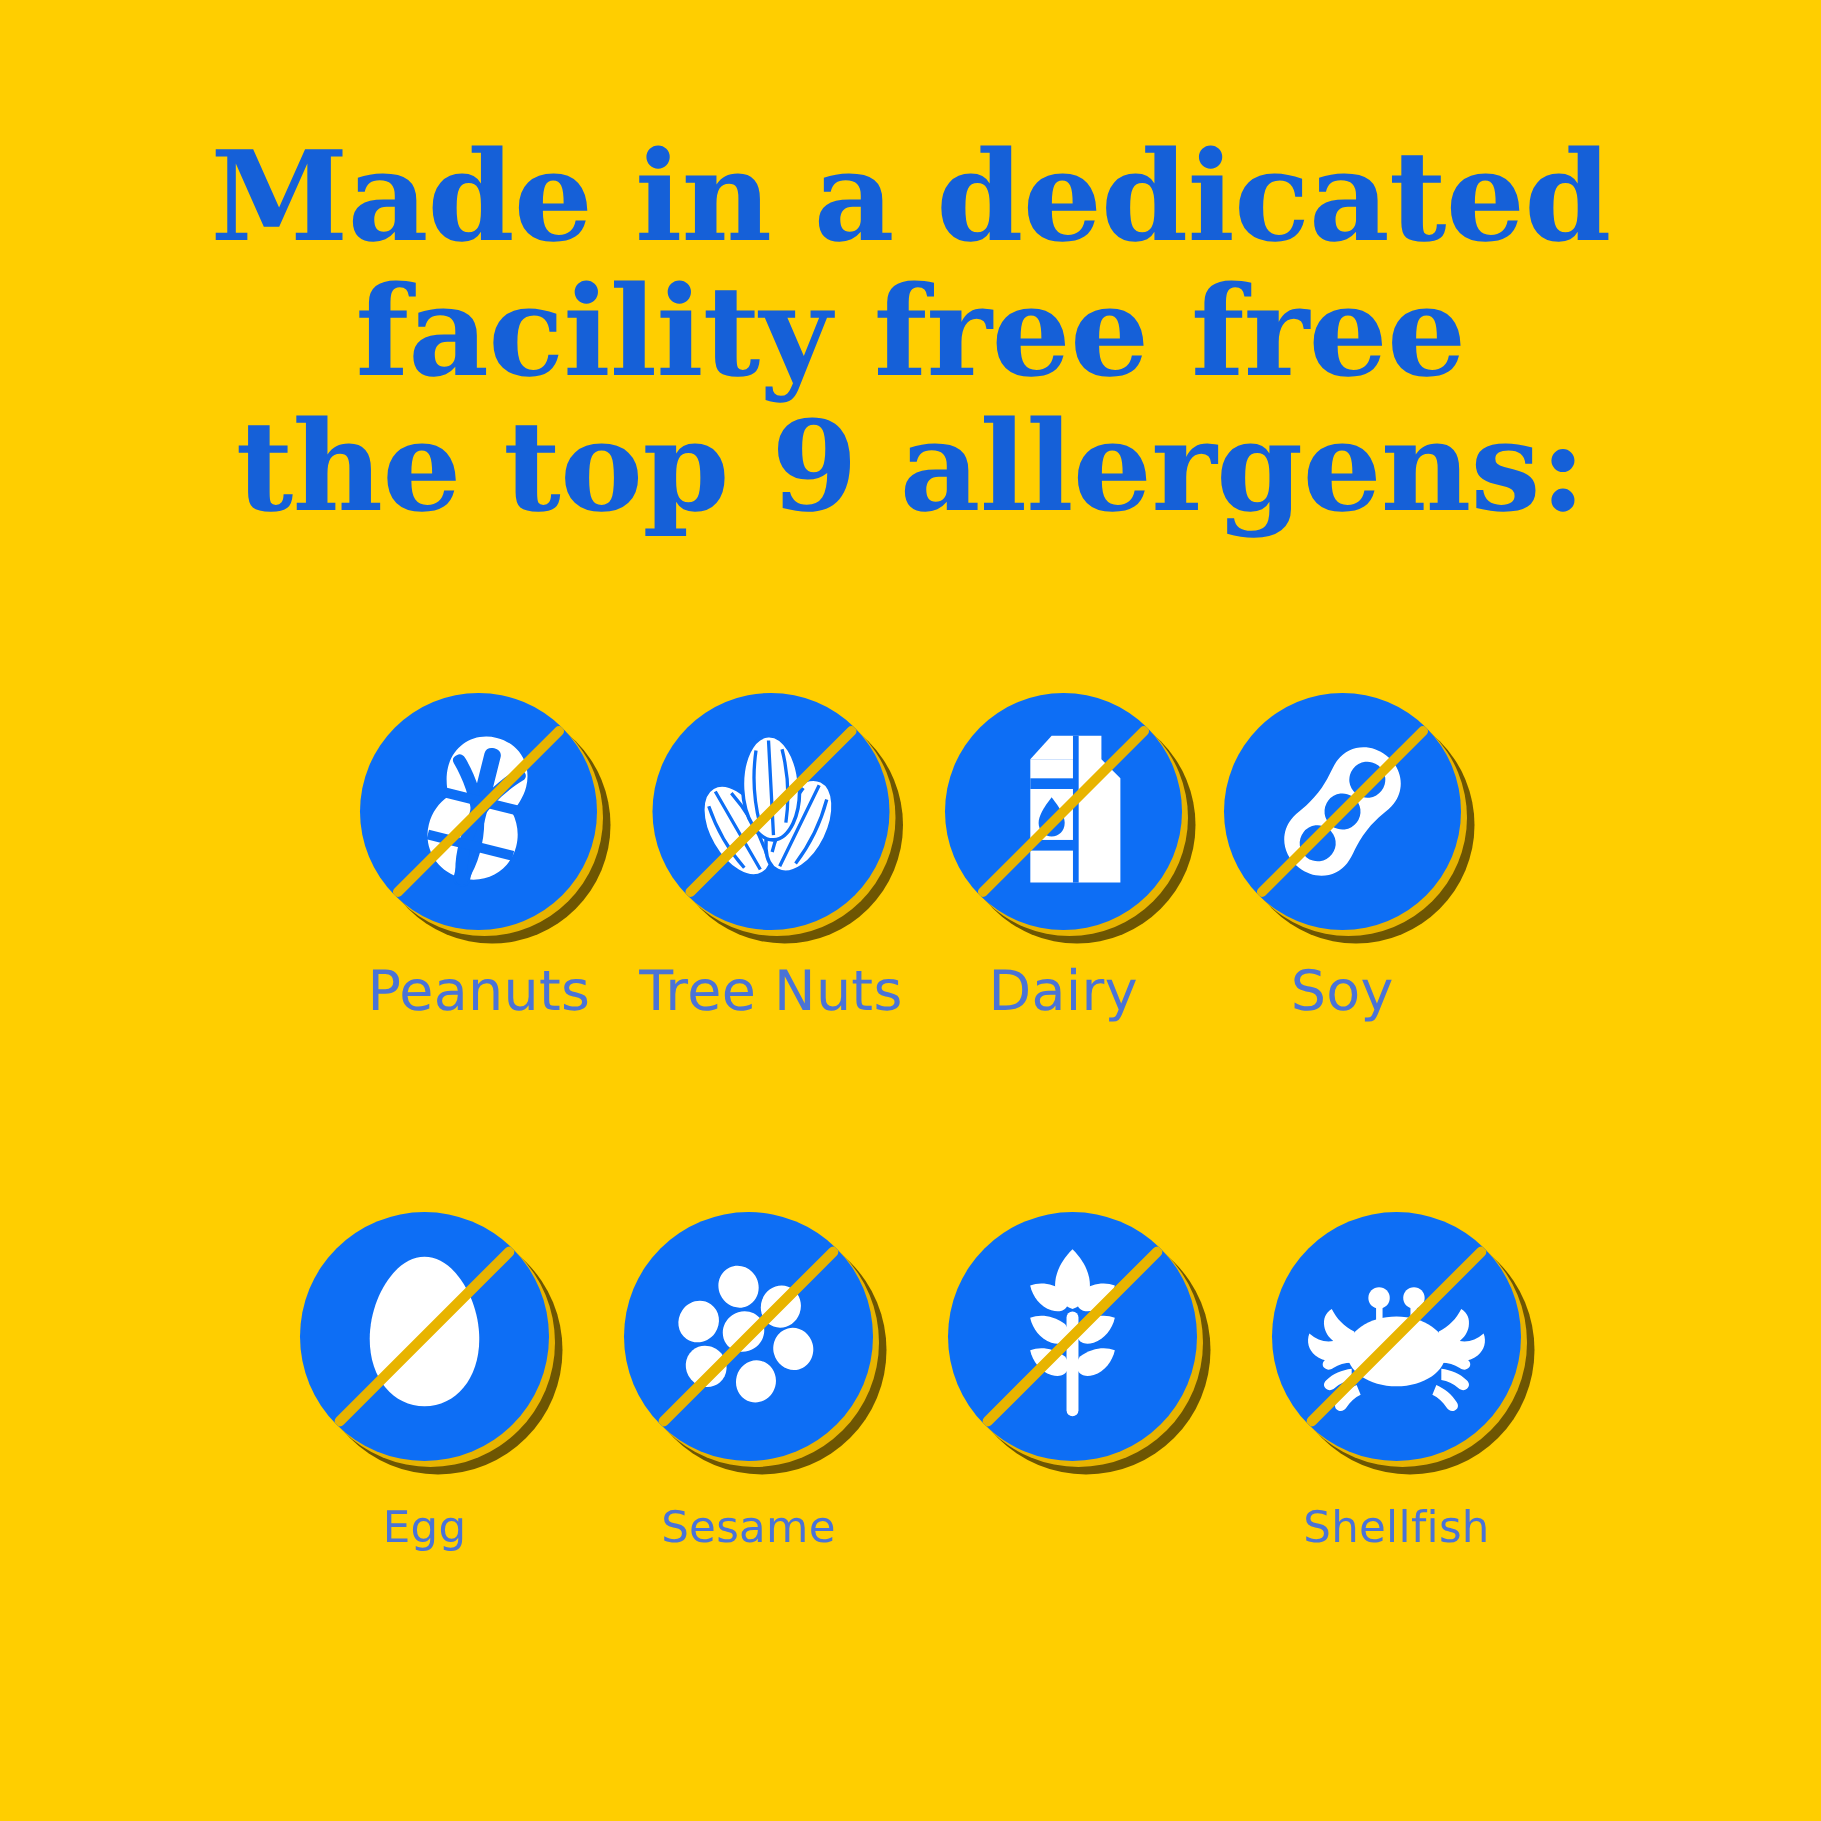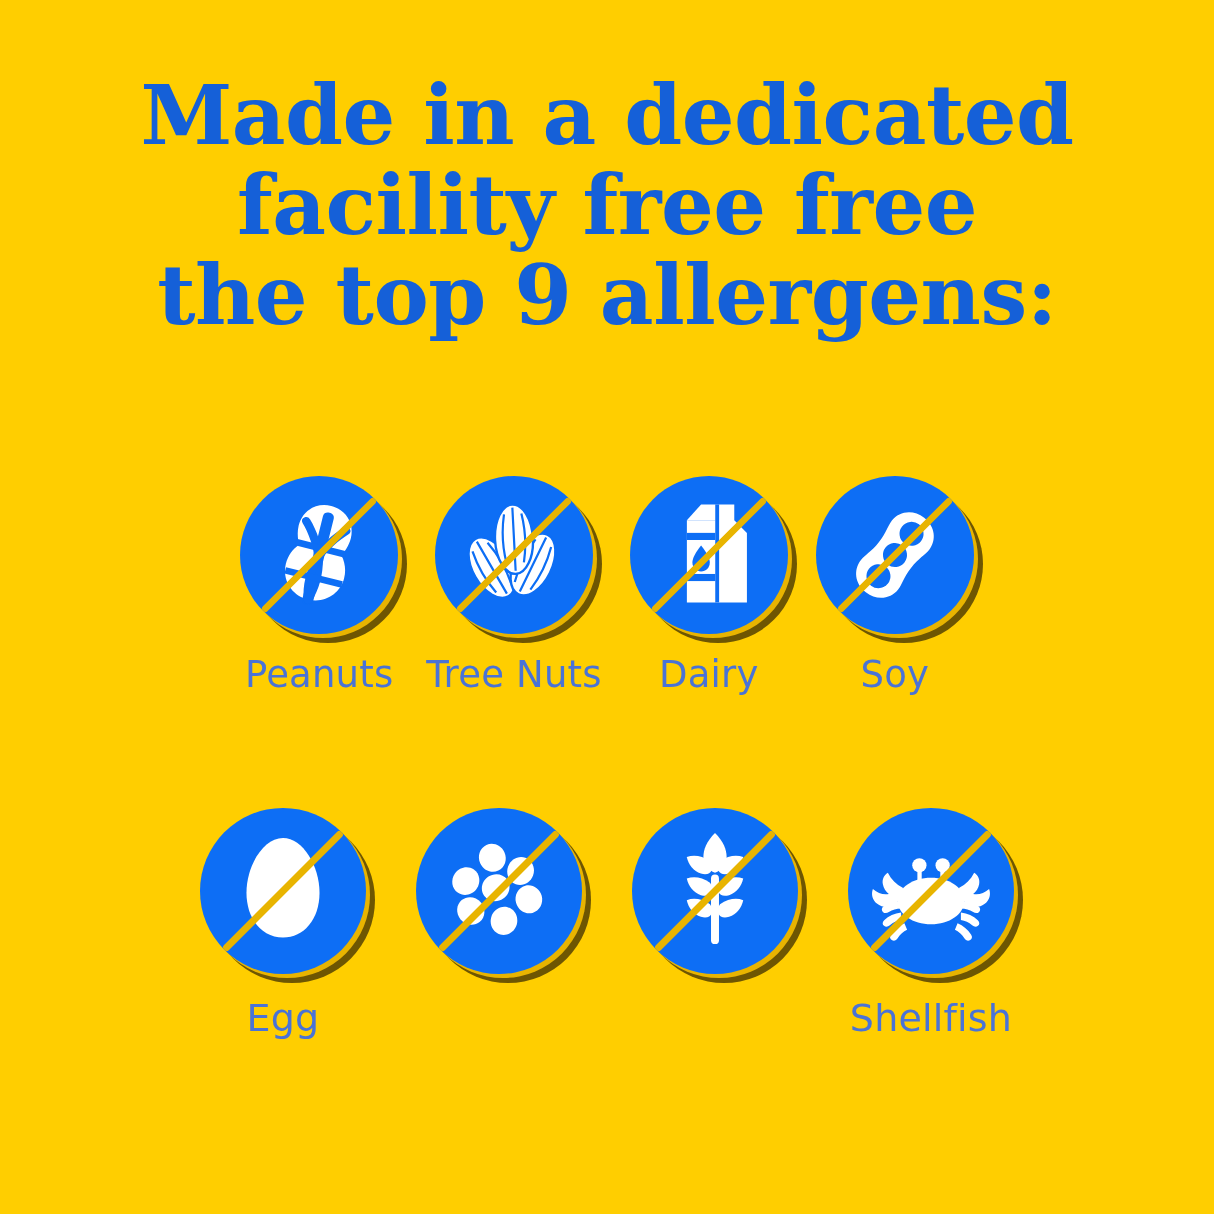"Made in a dedicated" .heading { top: 70px -> 86px }
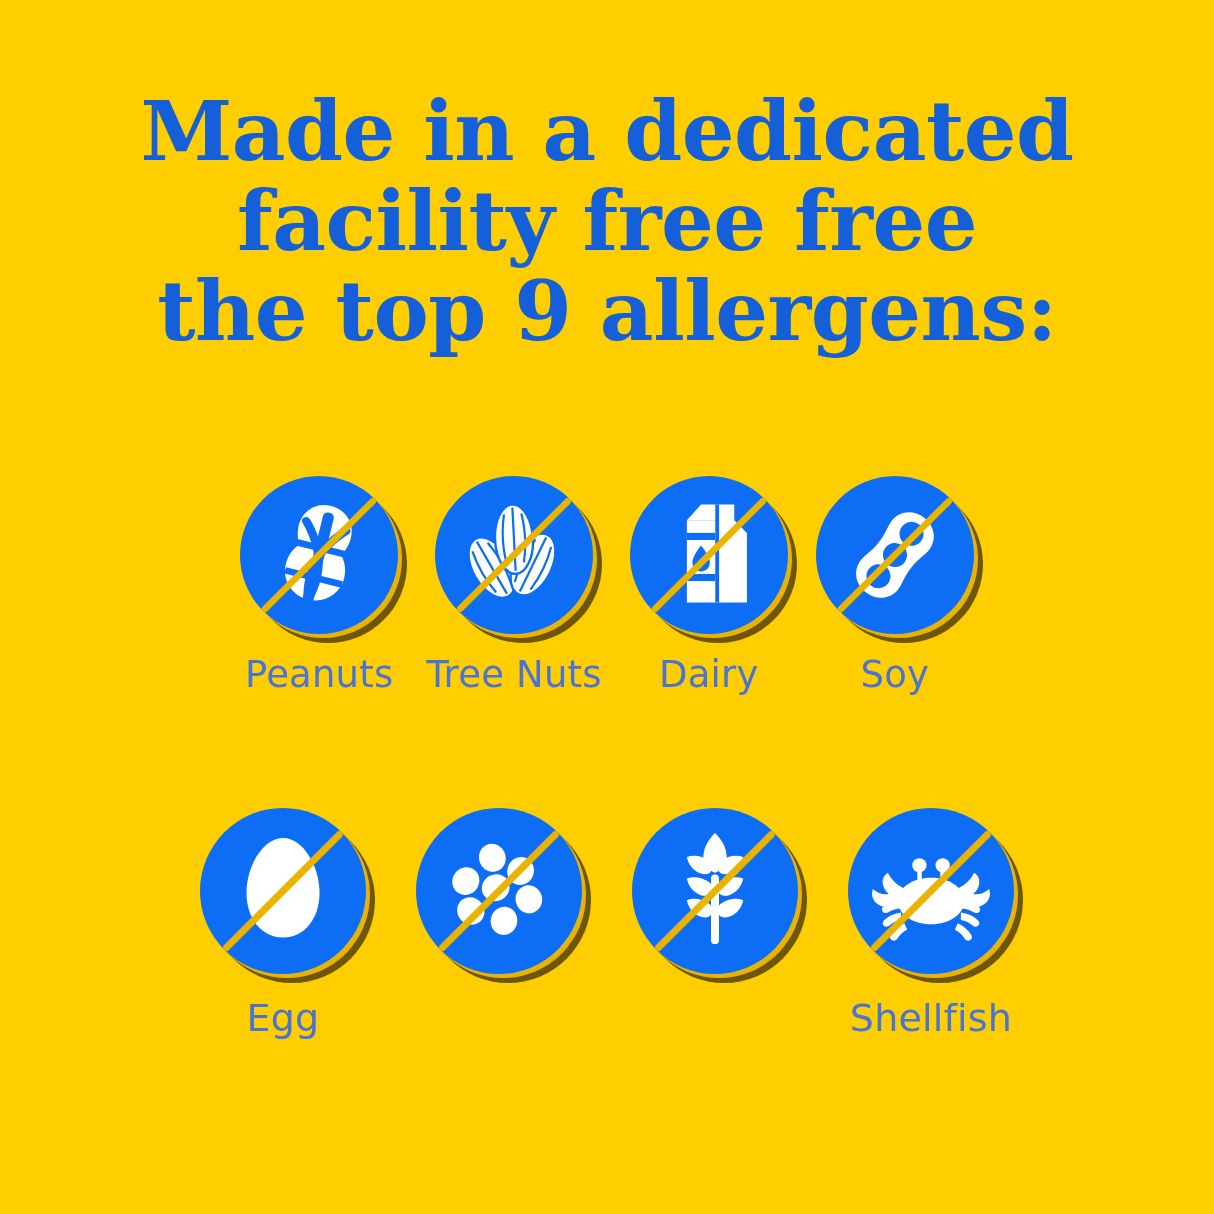"Peanuts" .row-1 { top: 476px -> 462px }
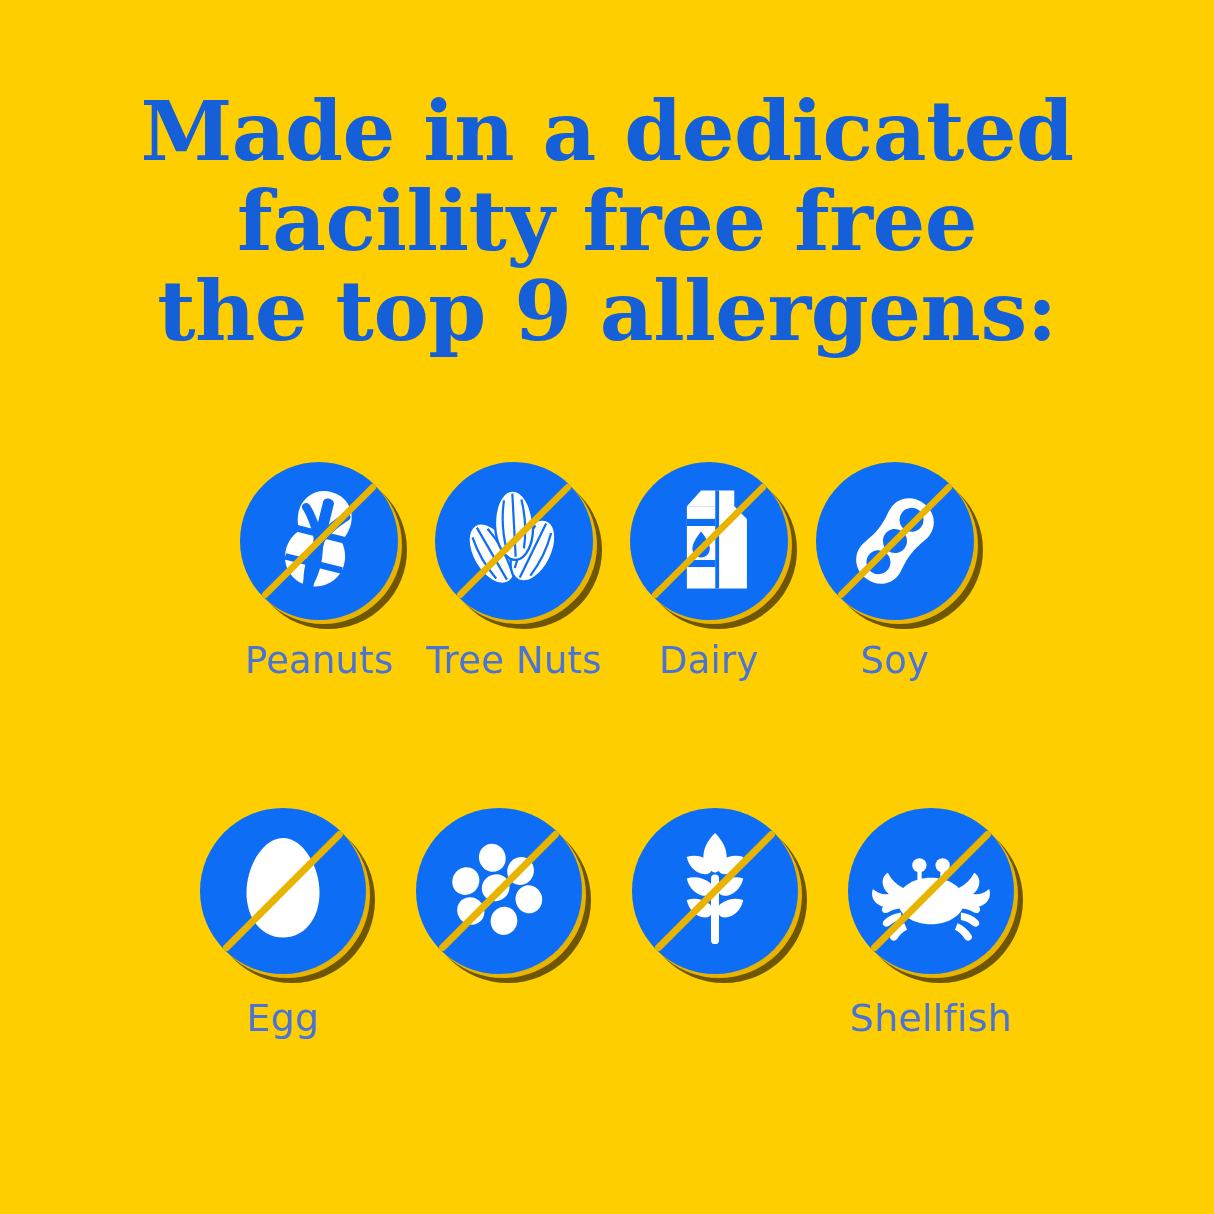"Egg" .row-2 .label { font-size: 38px -> 29px }
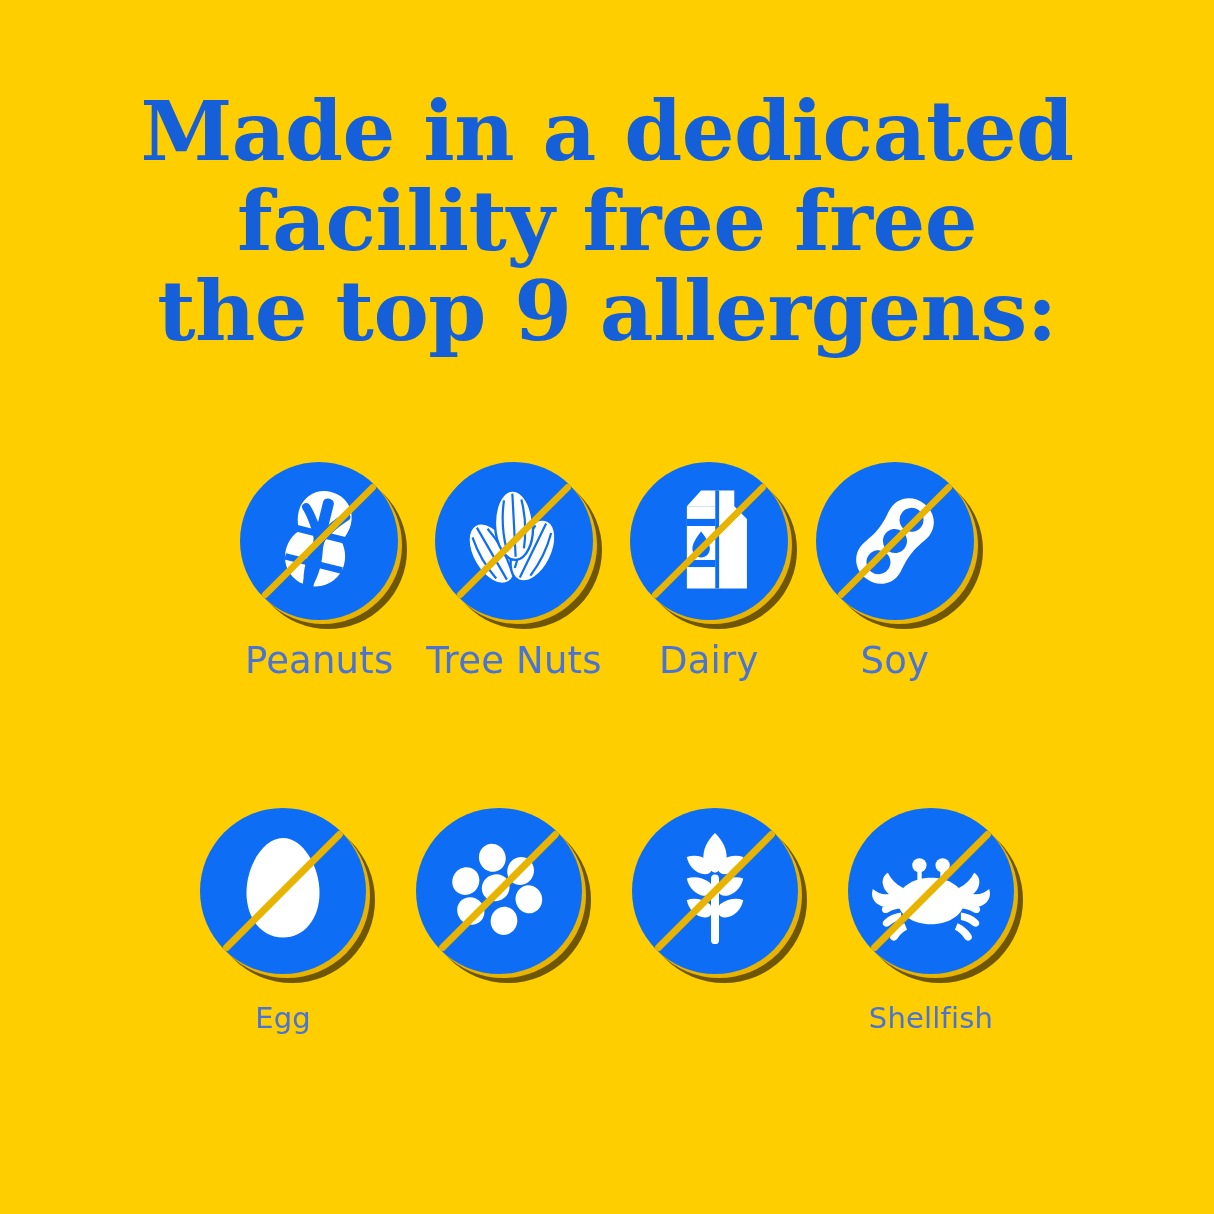"Sesame" div.label { html: none -> <div>Sesame</div> }
